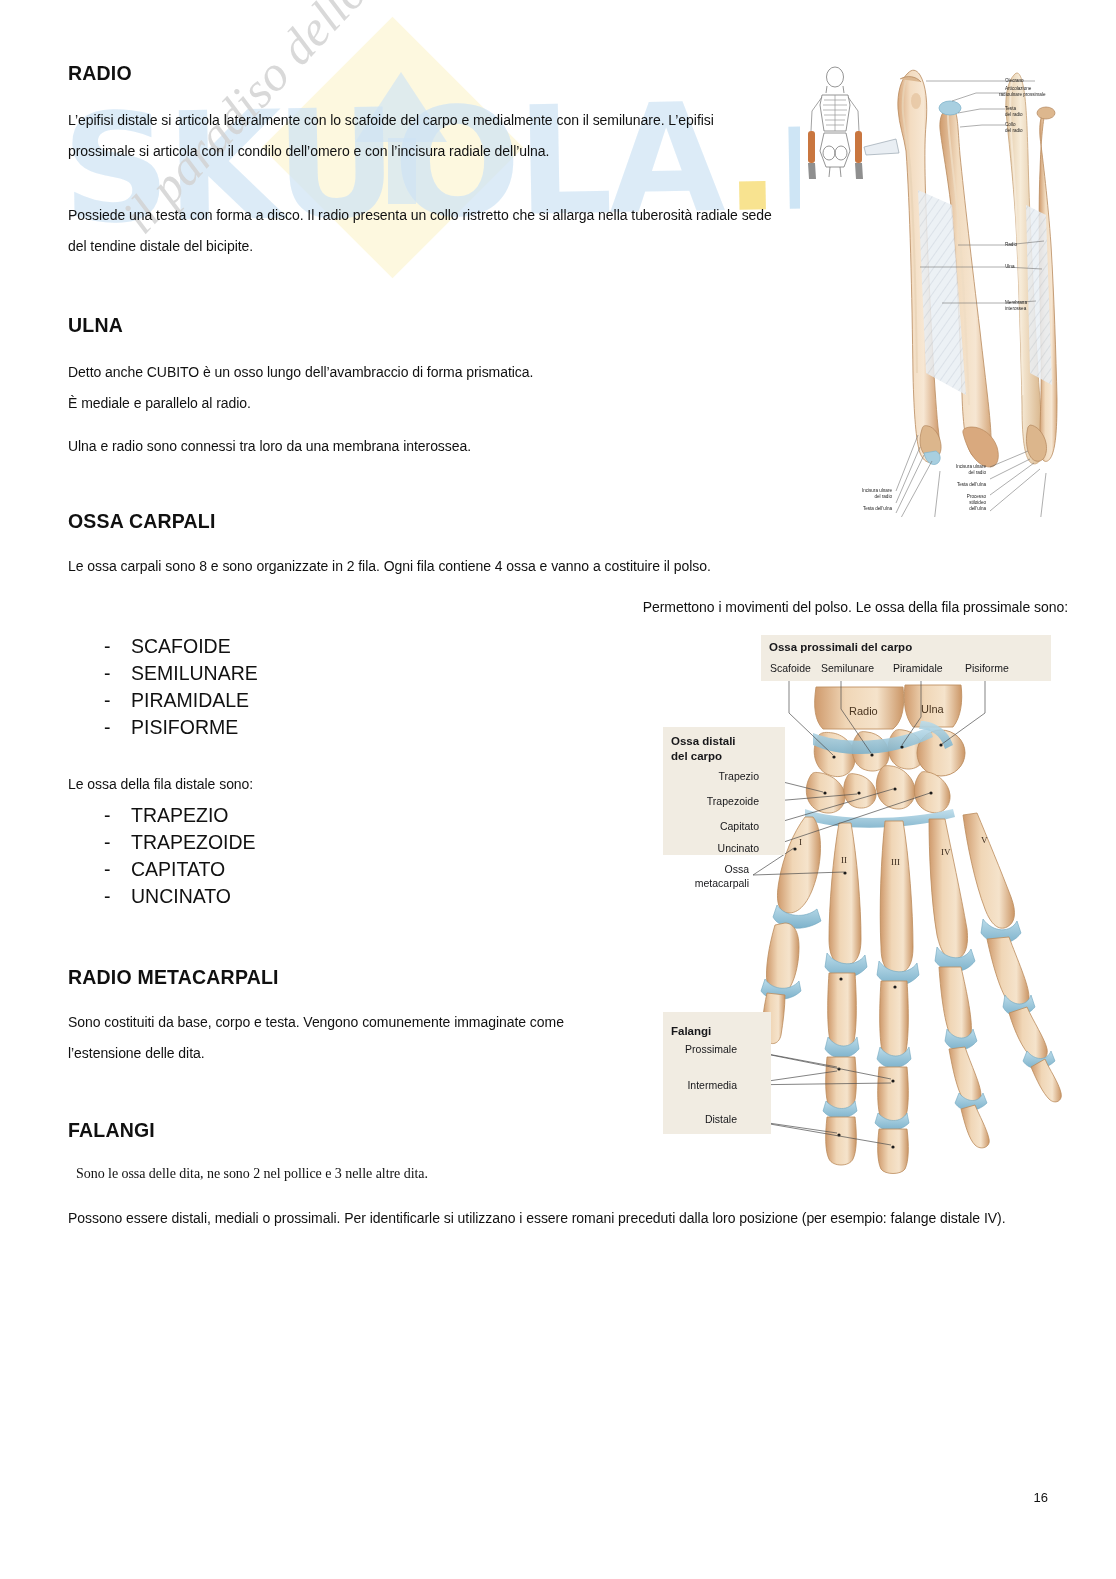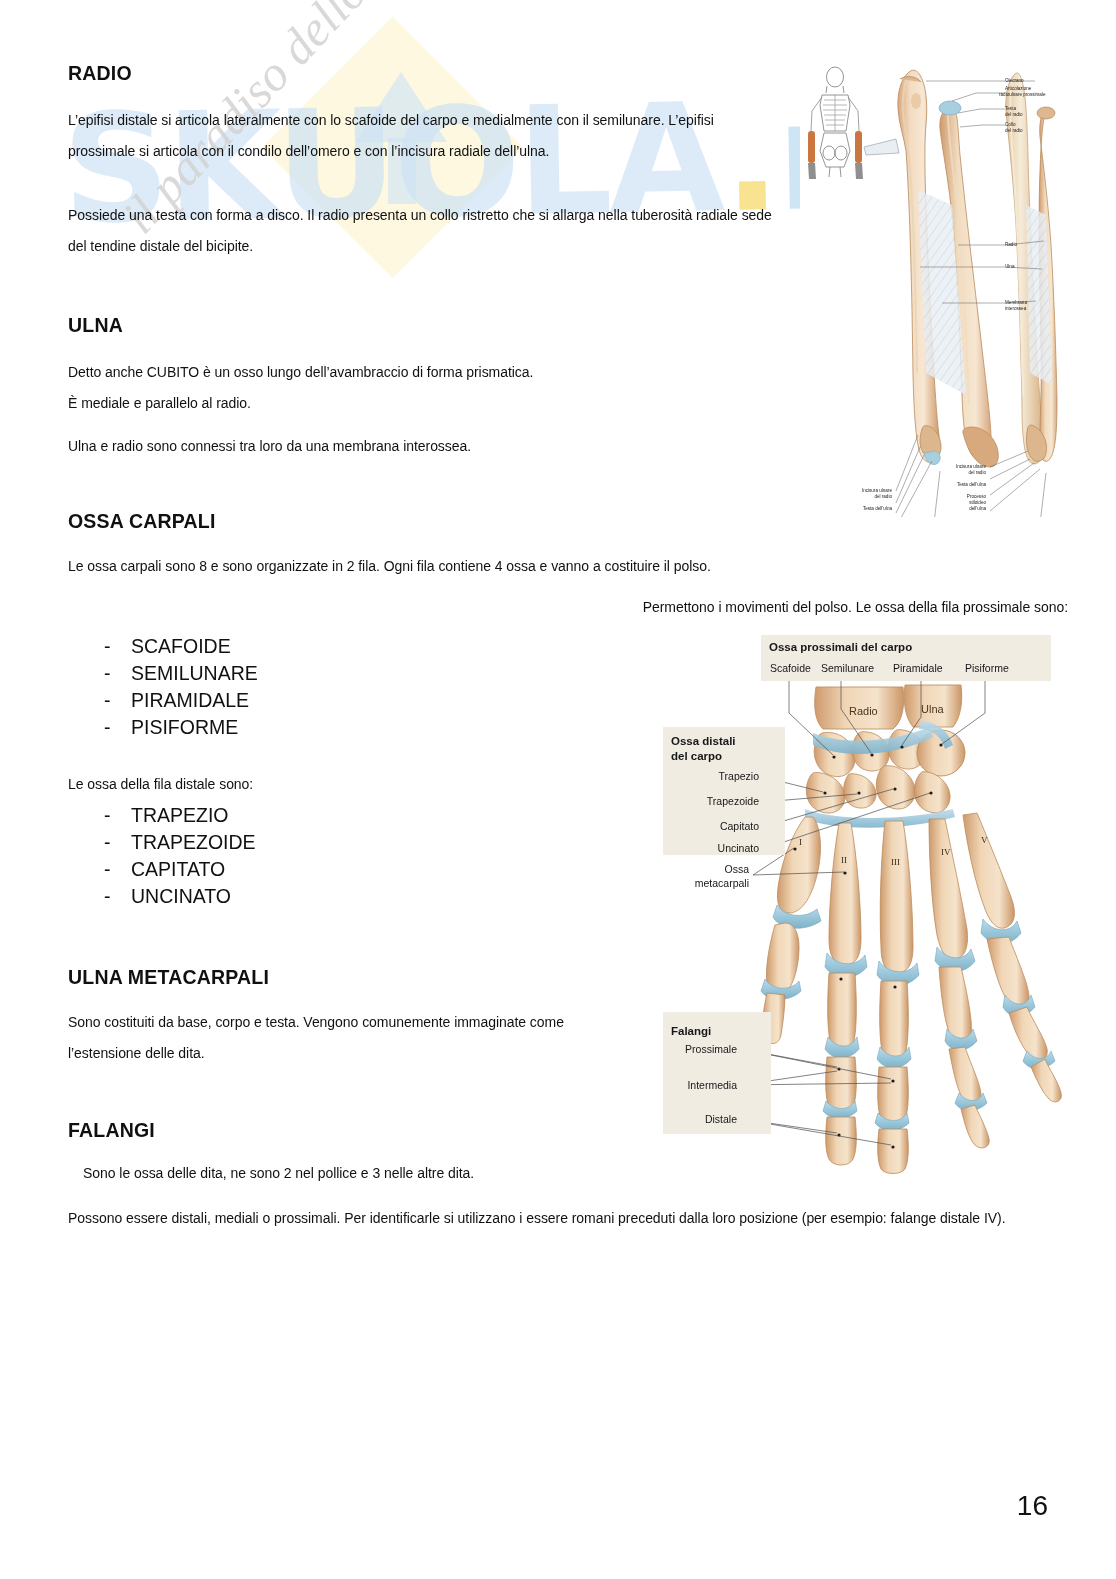"ULNA METACARPALI" div.h3 { text: ULNA -> RADIO }
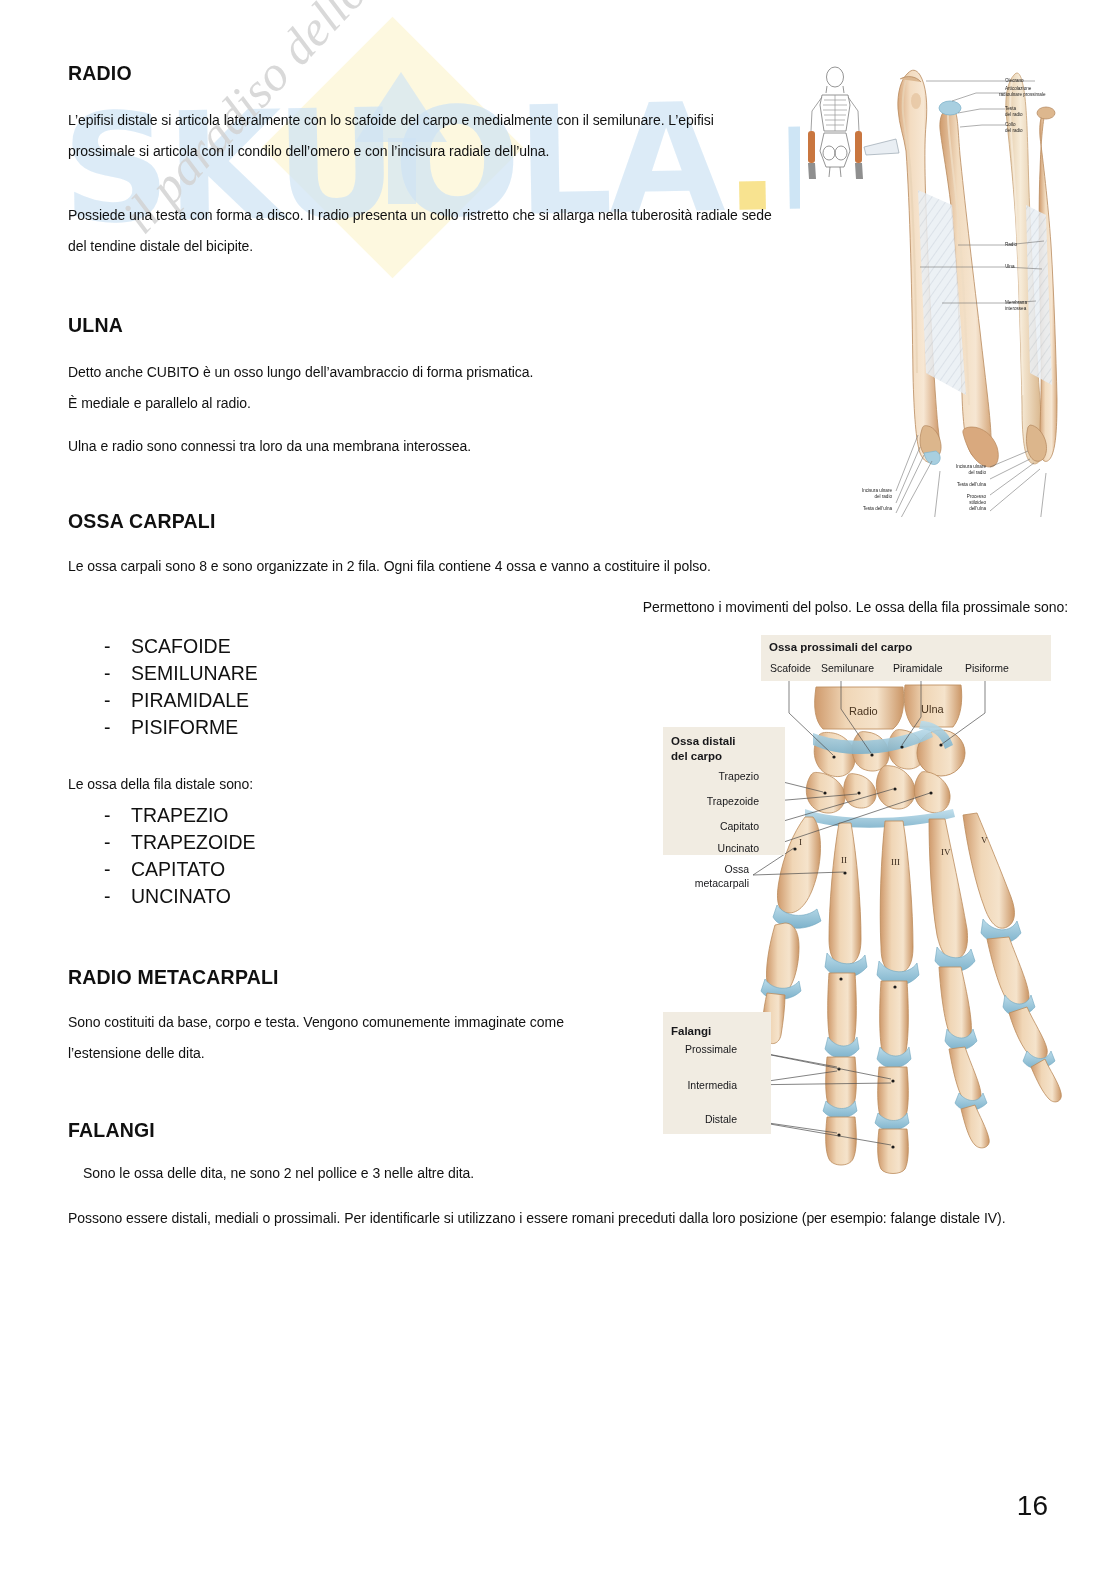"Sono le ossa delle dita," div.para { font-family: none -> Liberation Serif, serif; left: 83px -> 76px }
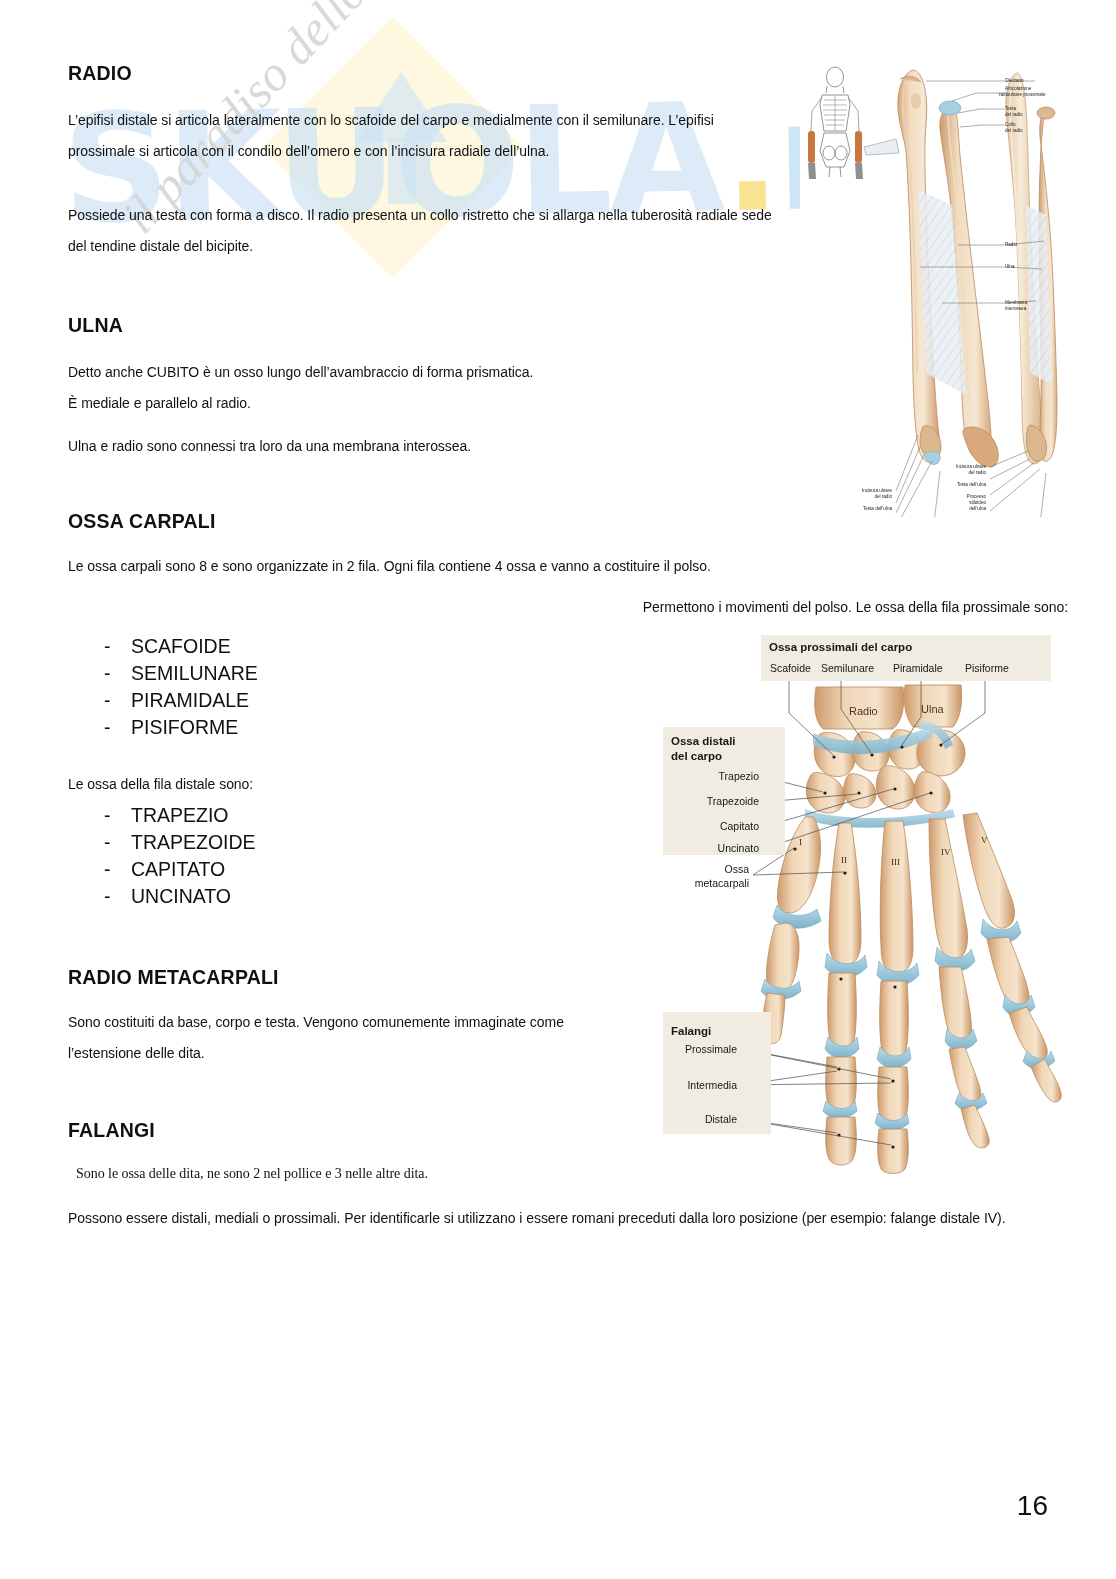"16" .pagenum { font-size: 28px -> 13px }
